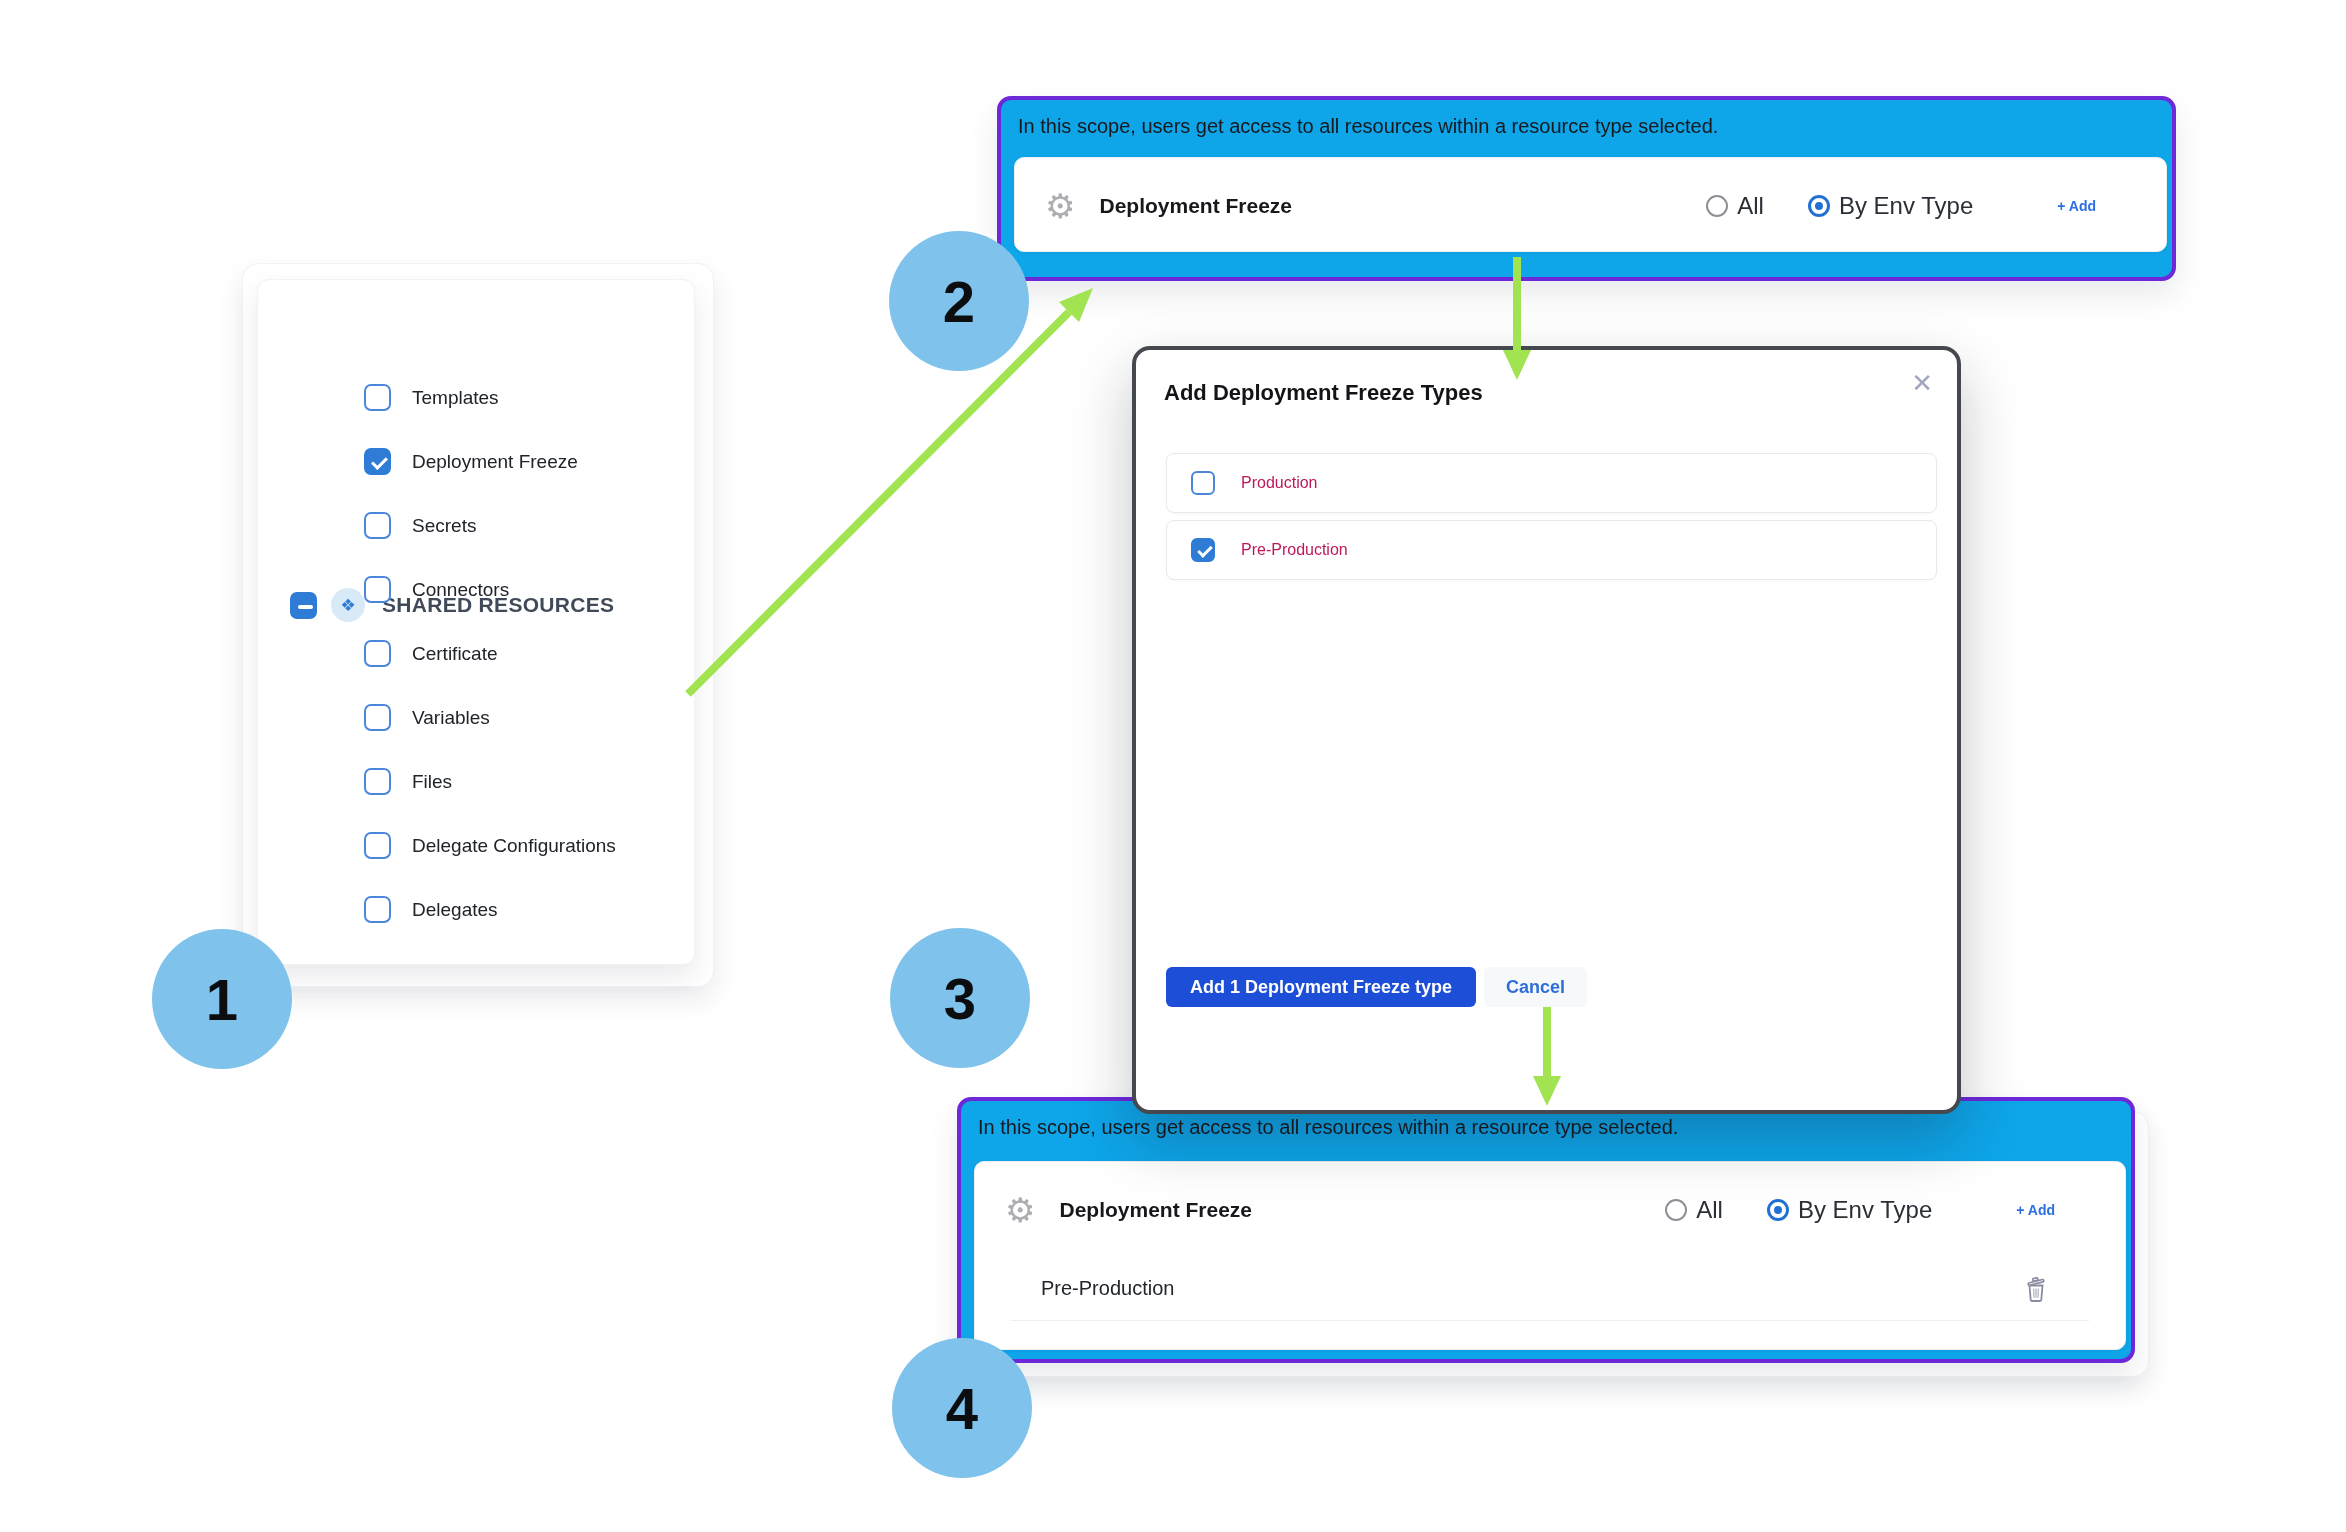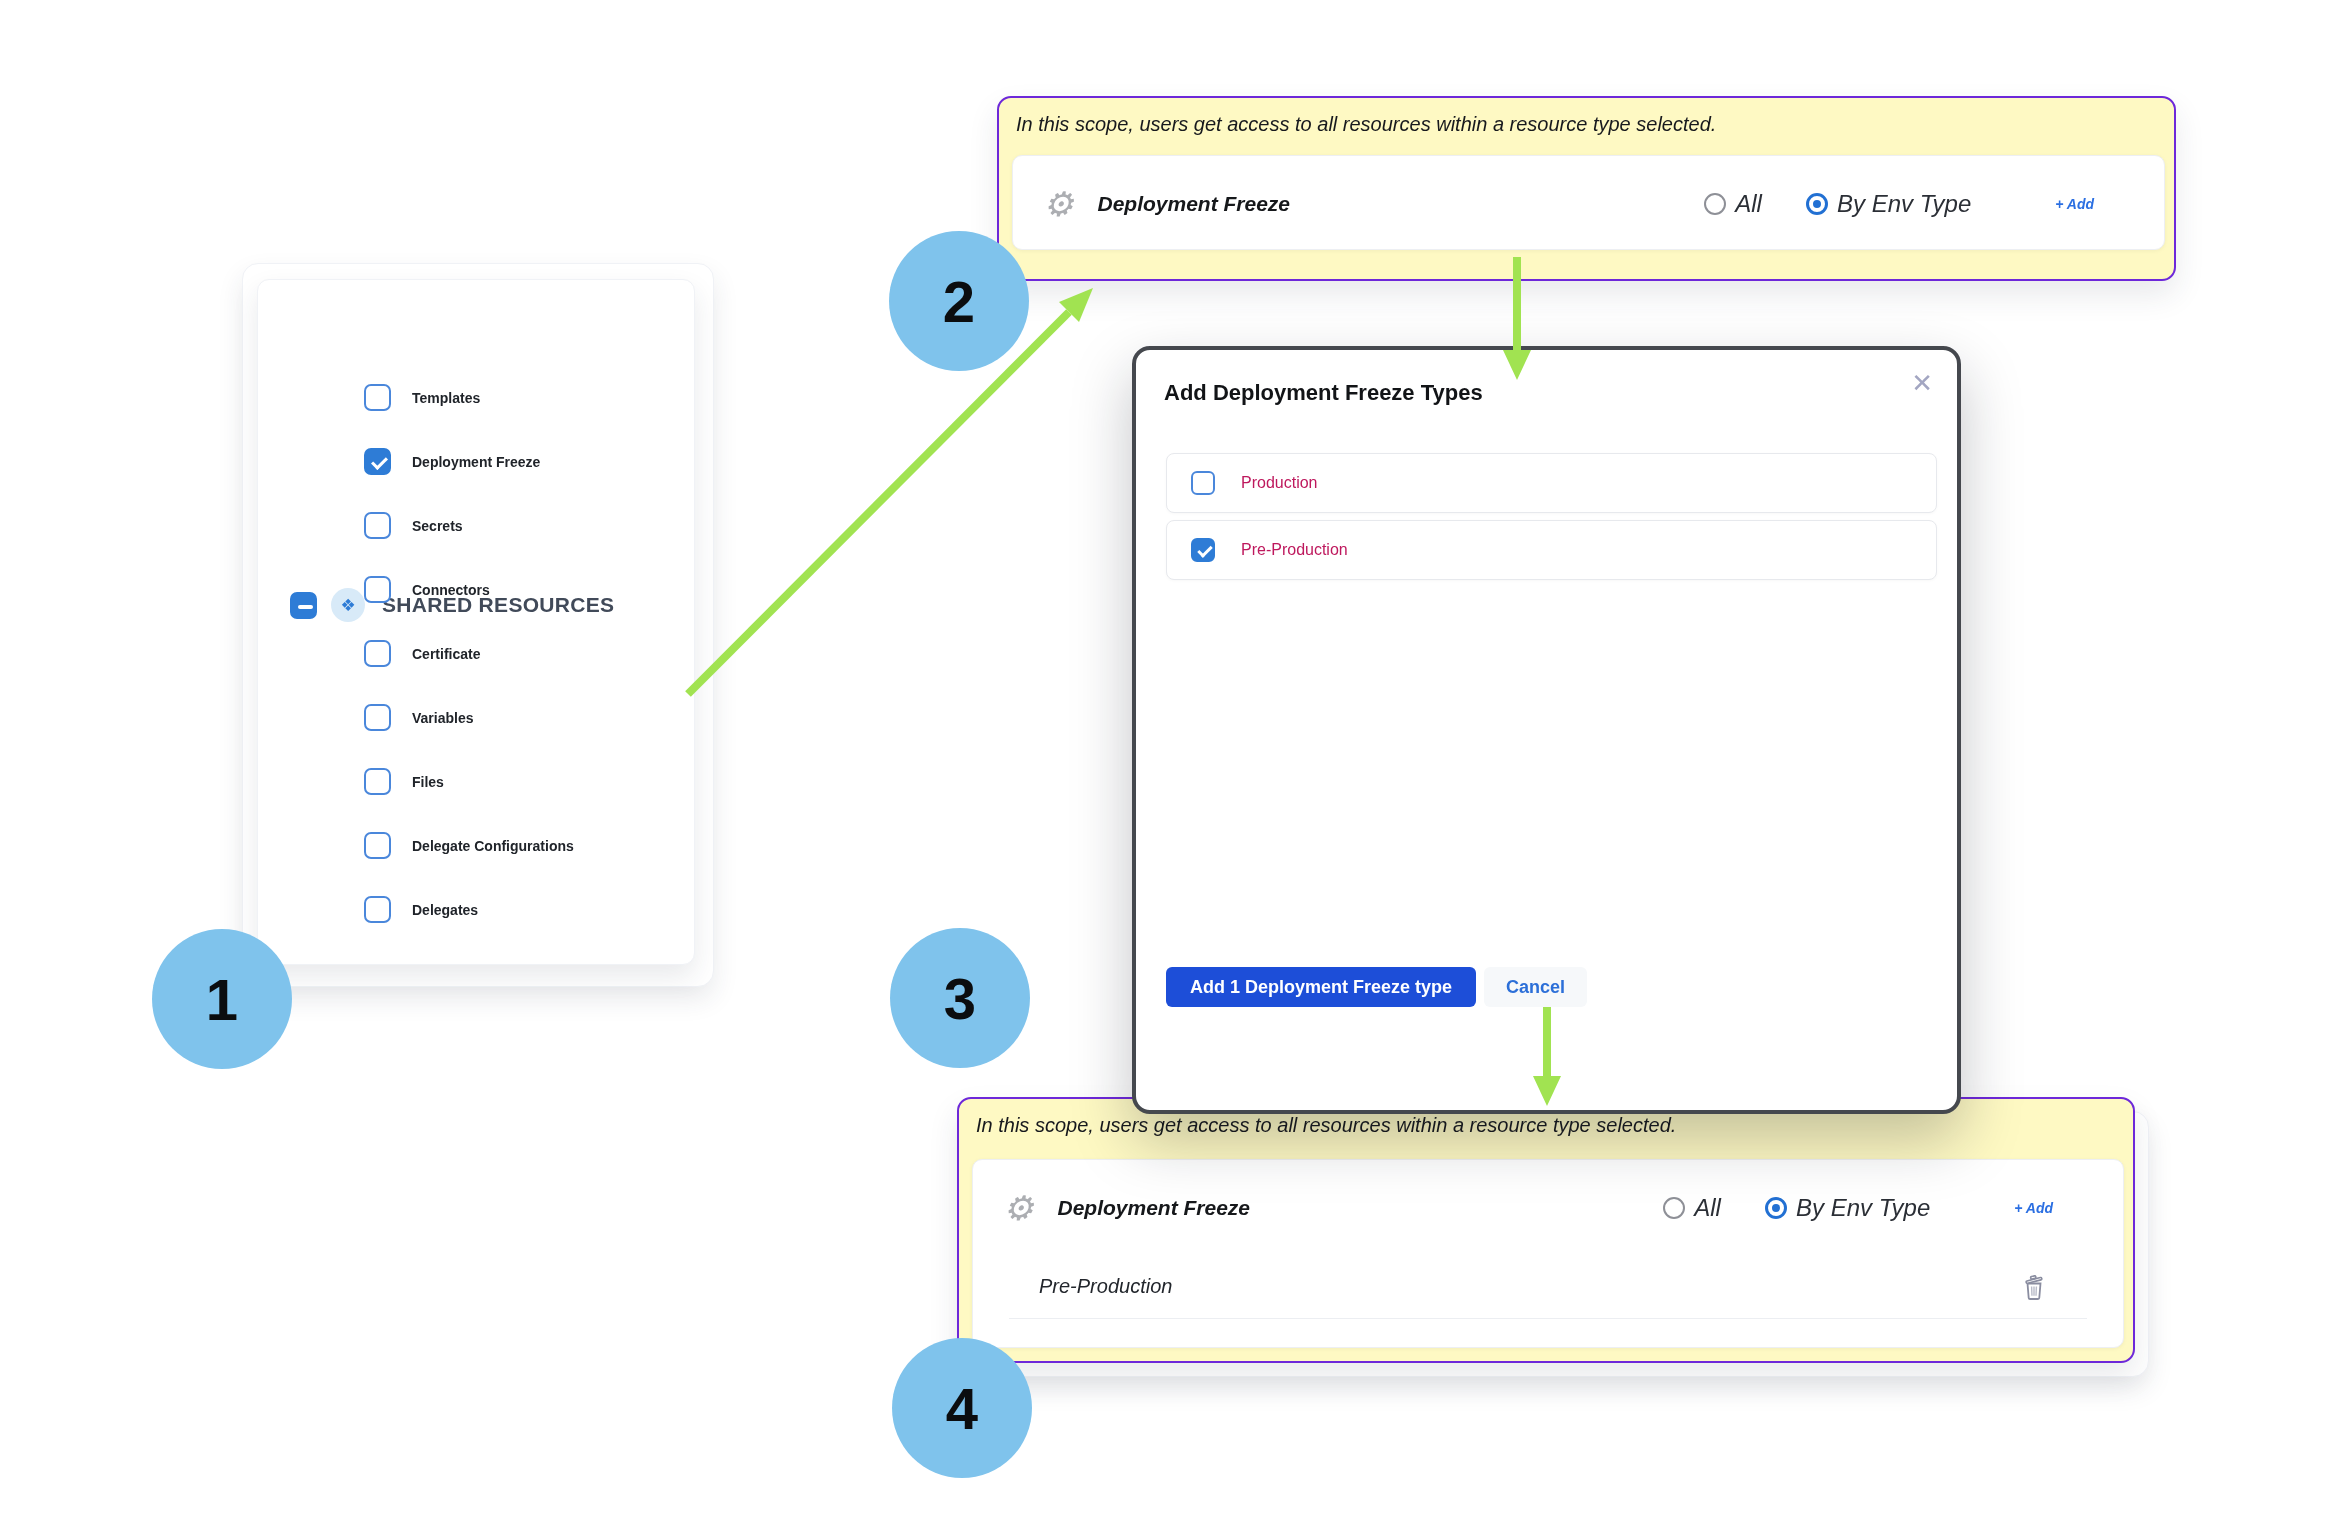"In this scope, users get" .soft-panel { background: #fef9c3 -> #0ea5e9; border: 2px solid #6d28d9 -> 4px solid #6d28d9; font-style: italic -> none }
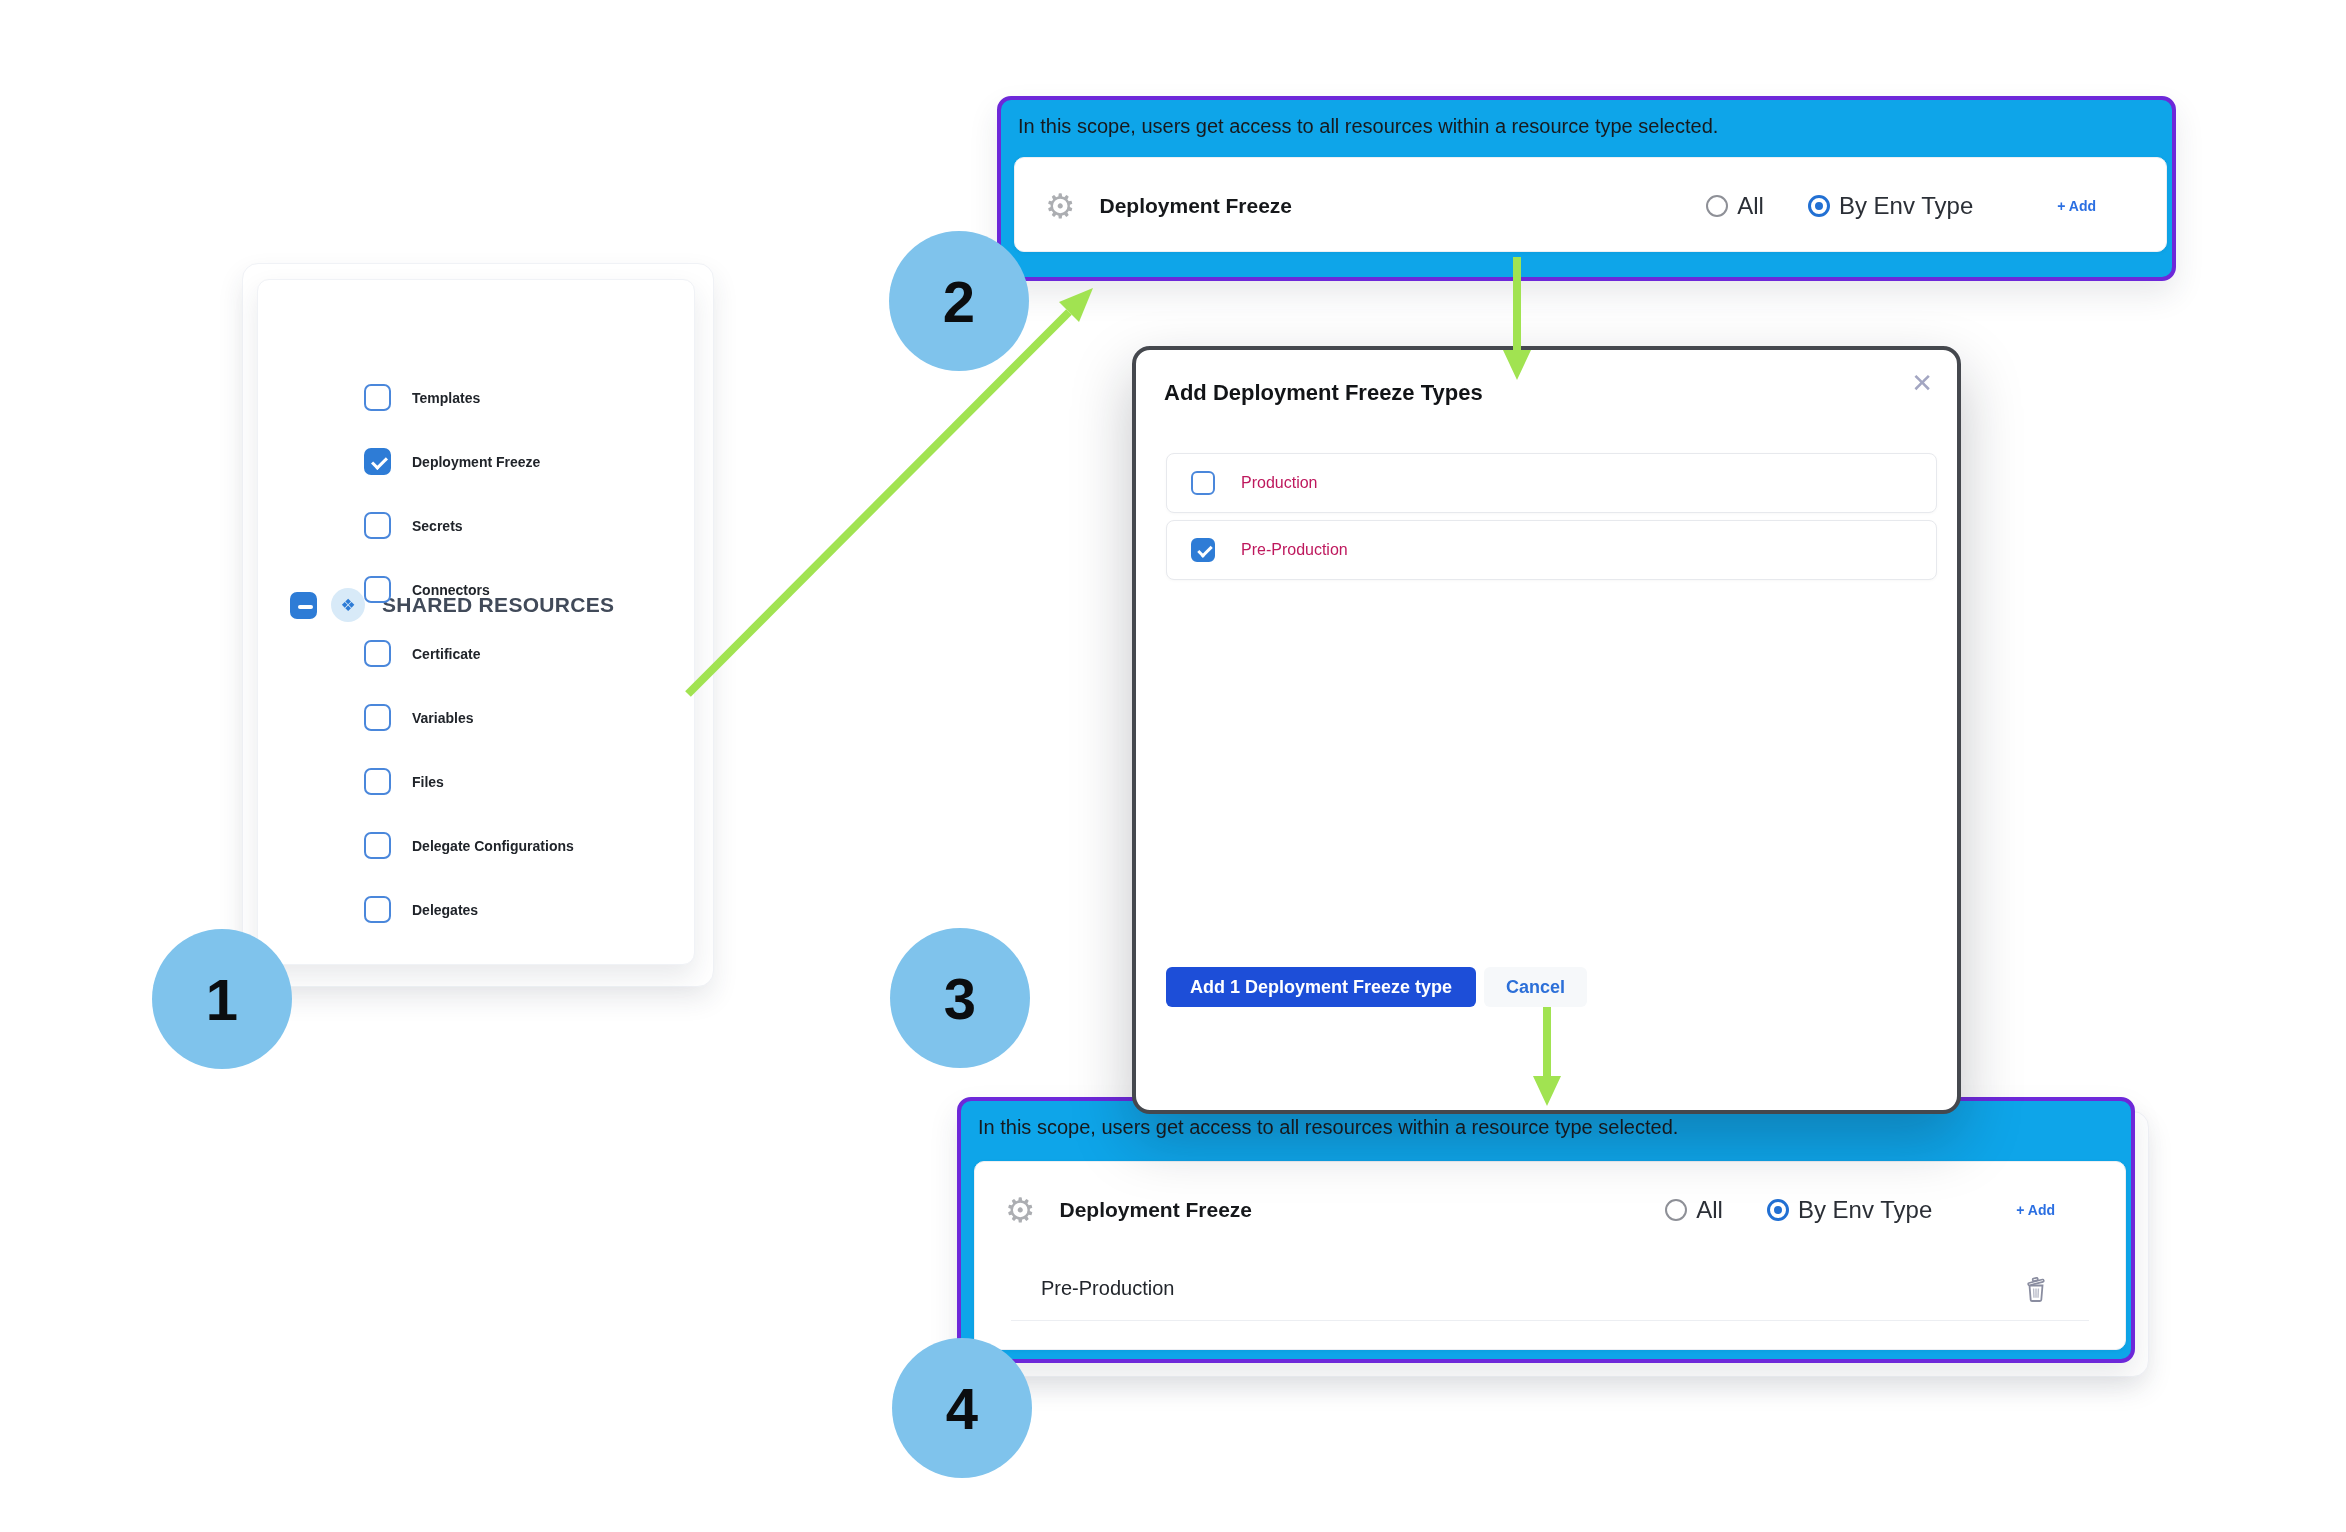"Templates" .shared-item-label { font-size: 14px -> 19px; font-weight: bold -> none }
